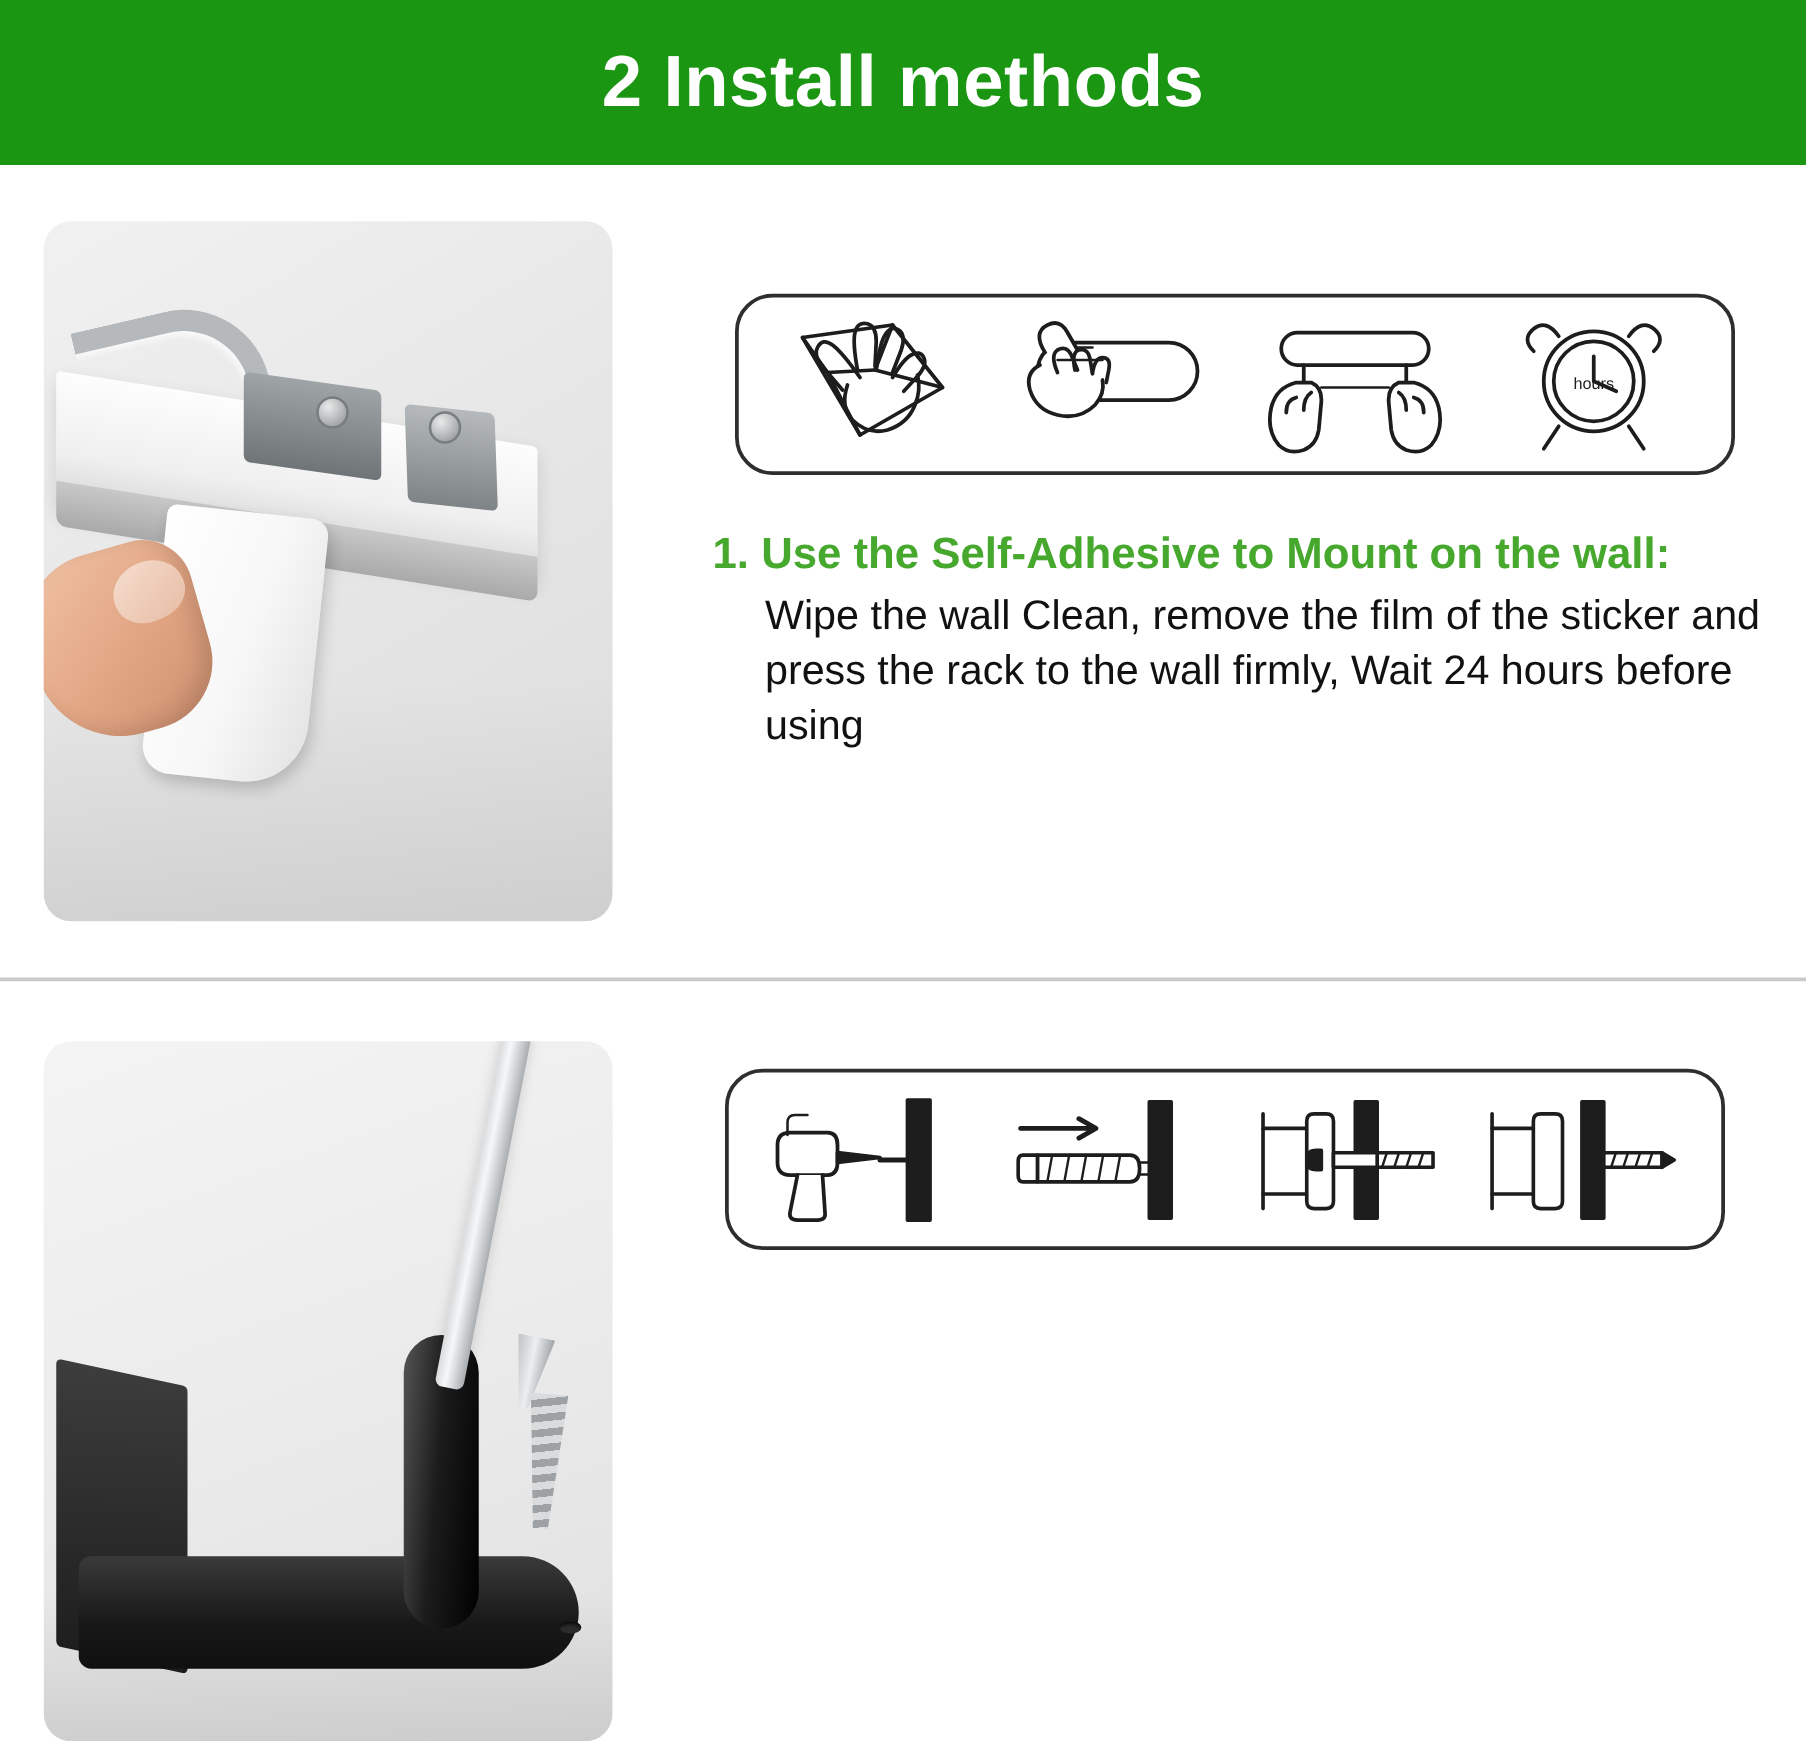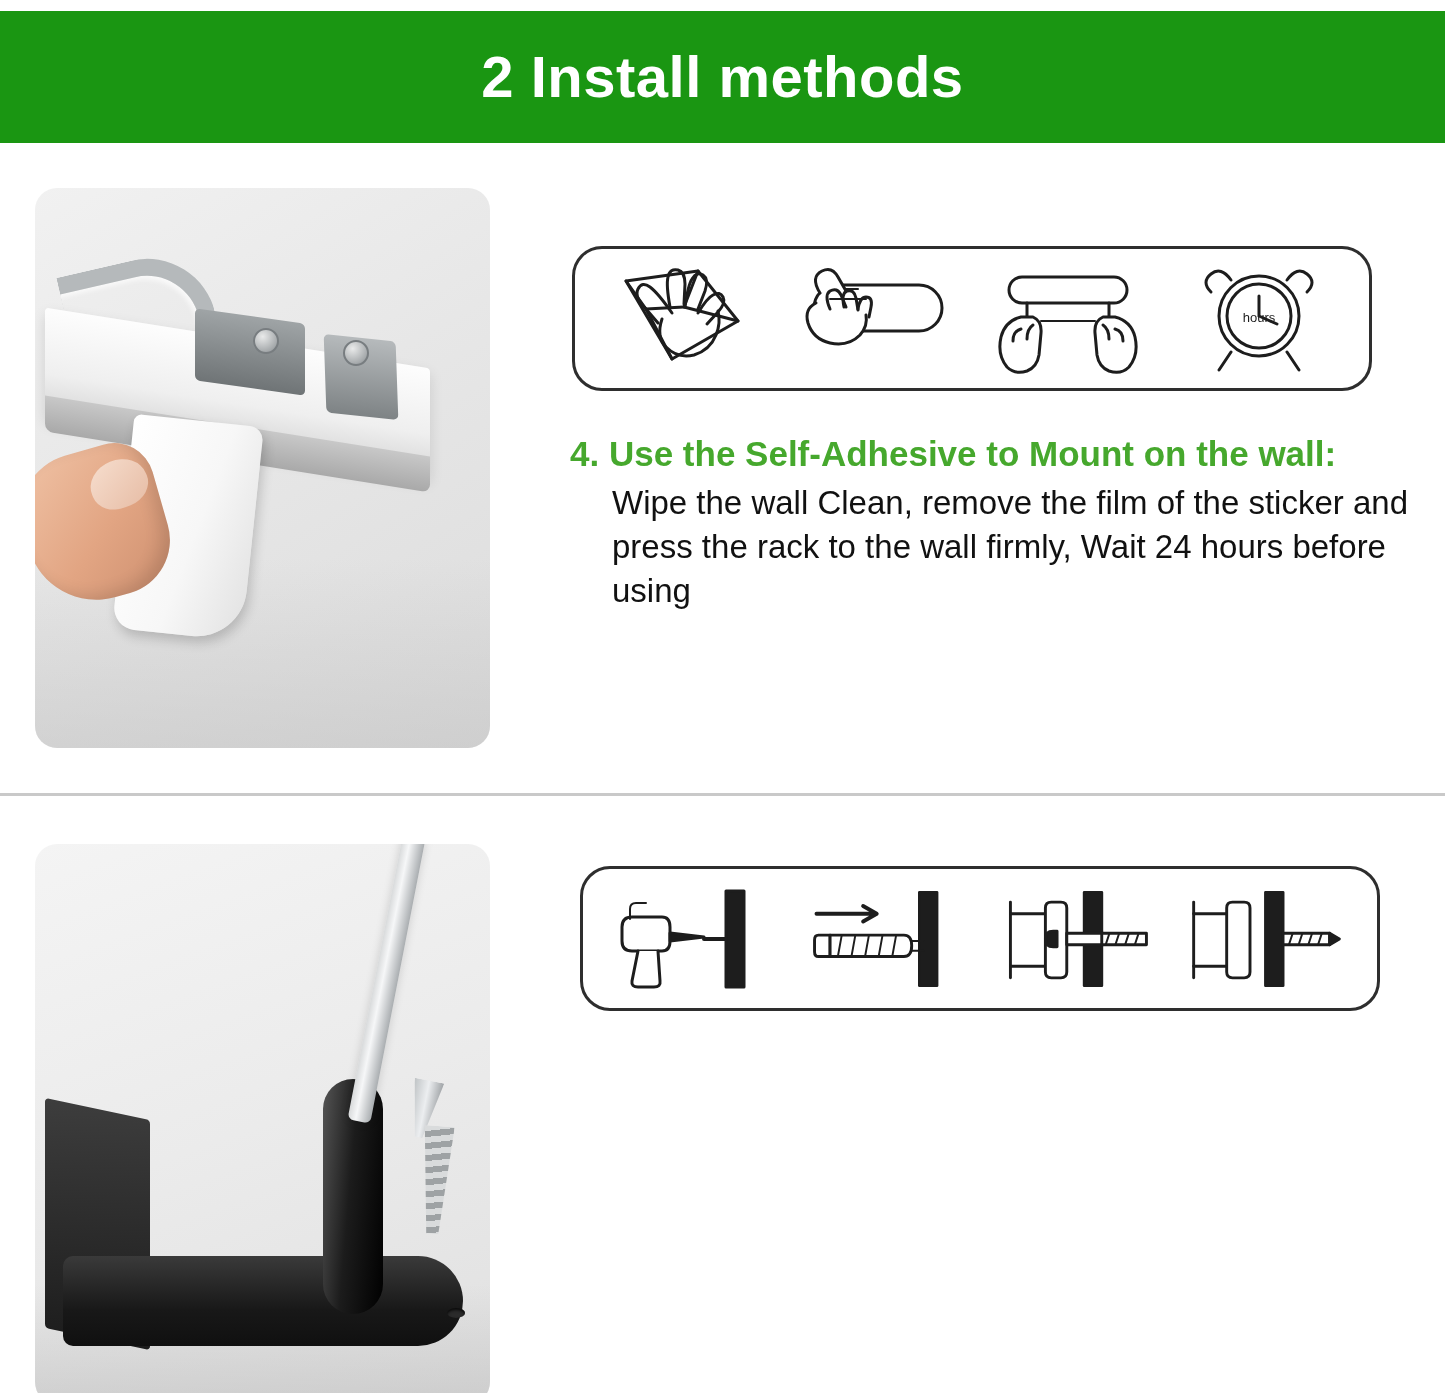"2 Install methods" .header { margin-top: 11px -> none }
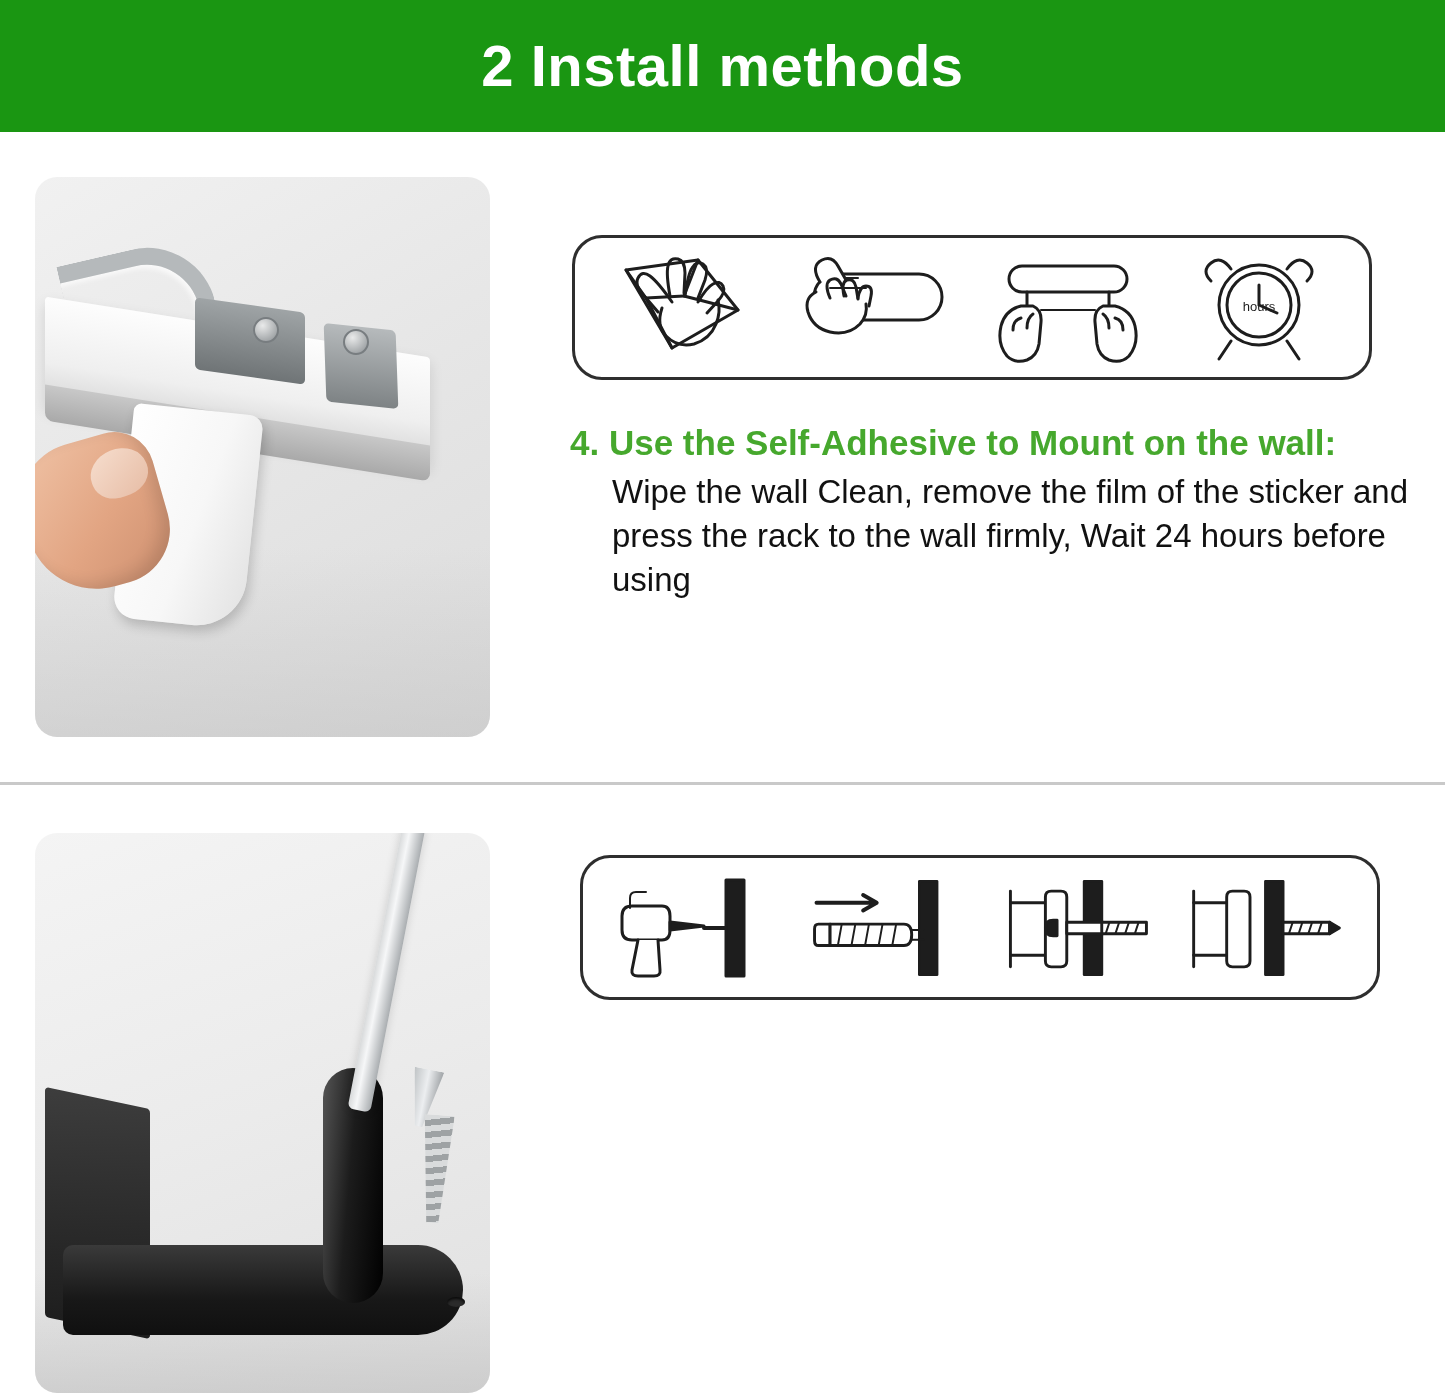"hours" .strip-wrap-1 { margin-left: 2px -> 18px }
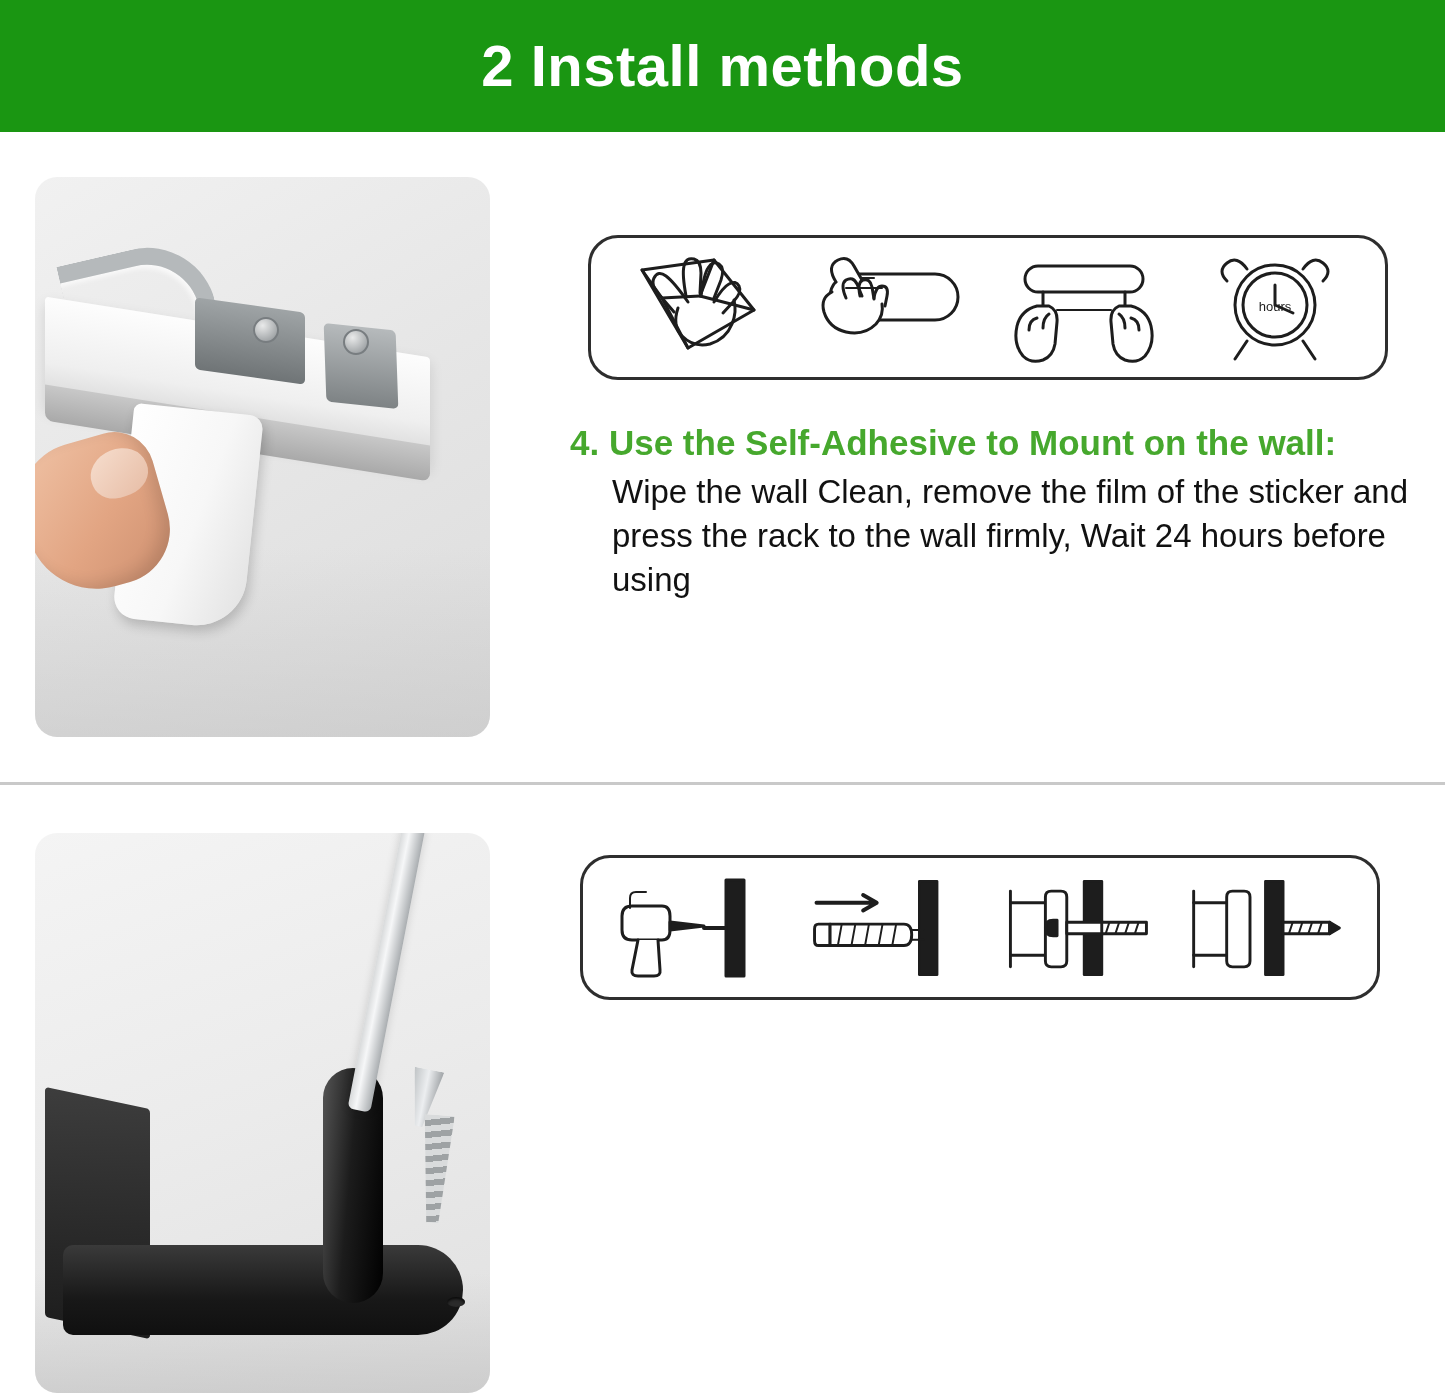"4. Use the Self-Adhesive to" div.step-title { text: 4 -> 1 }
